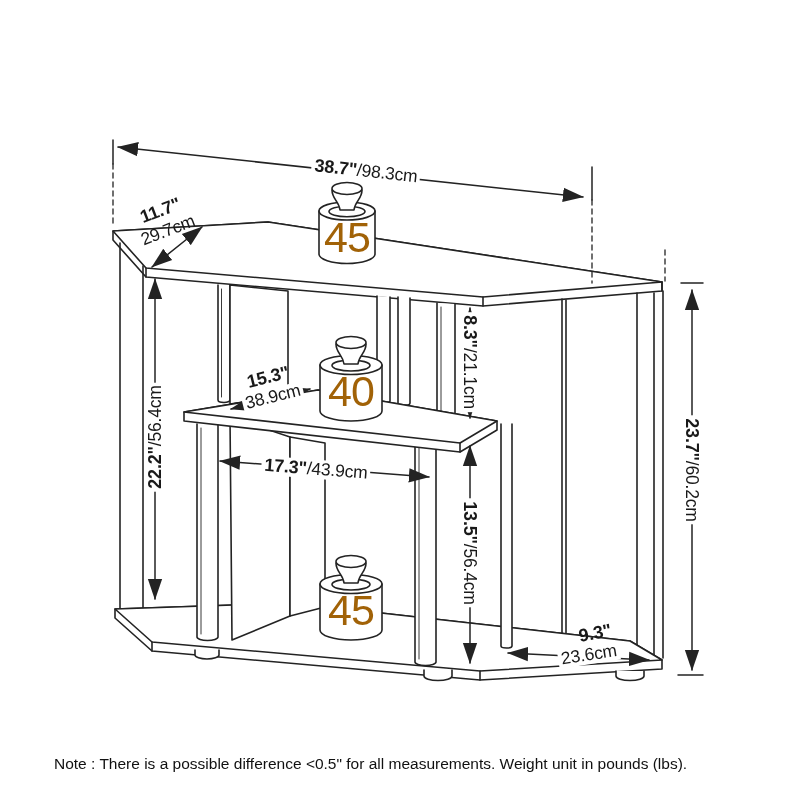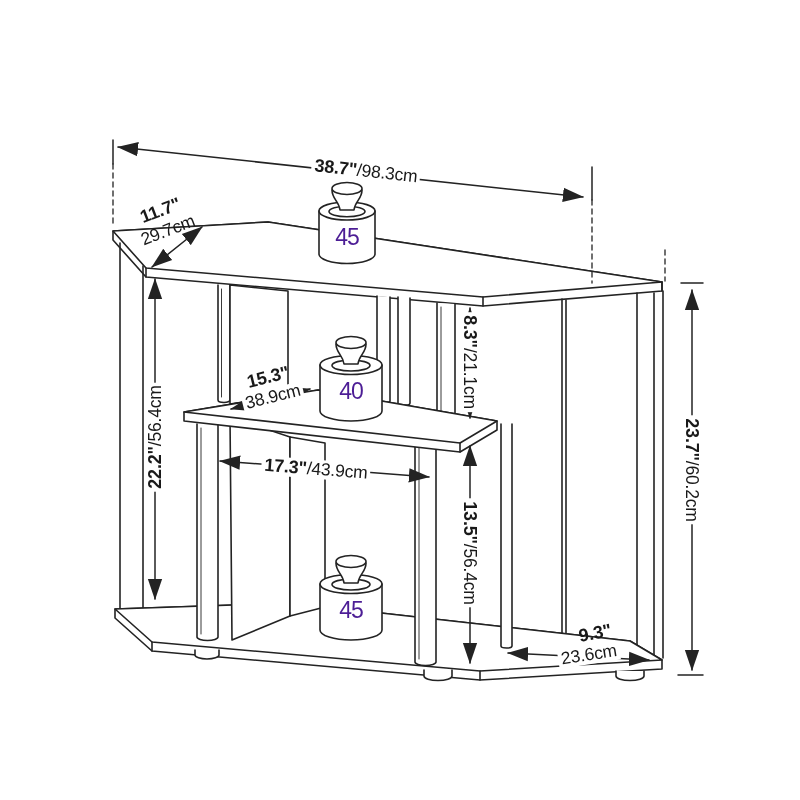"45" .weight-num { color: #4c1d95 -> #a16207; font-size: 23px -> 43px }
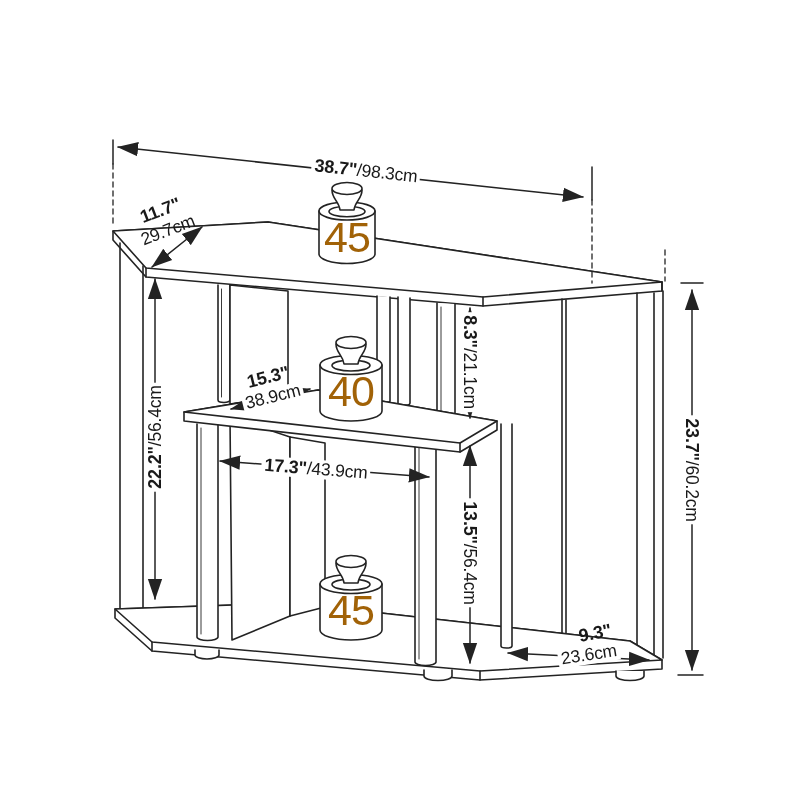"Note : There is a" div.note { html: none -> <div>Note : There is a possible difference &lt;0.5" for all measurements. Weight unit in pounds (lbs).</div> }
